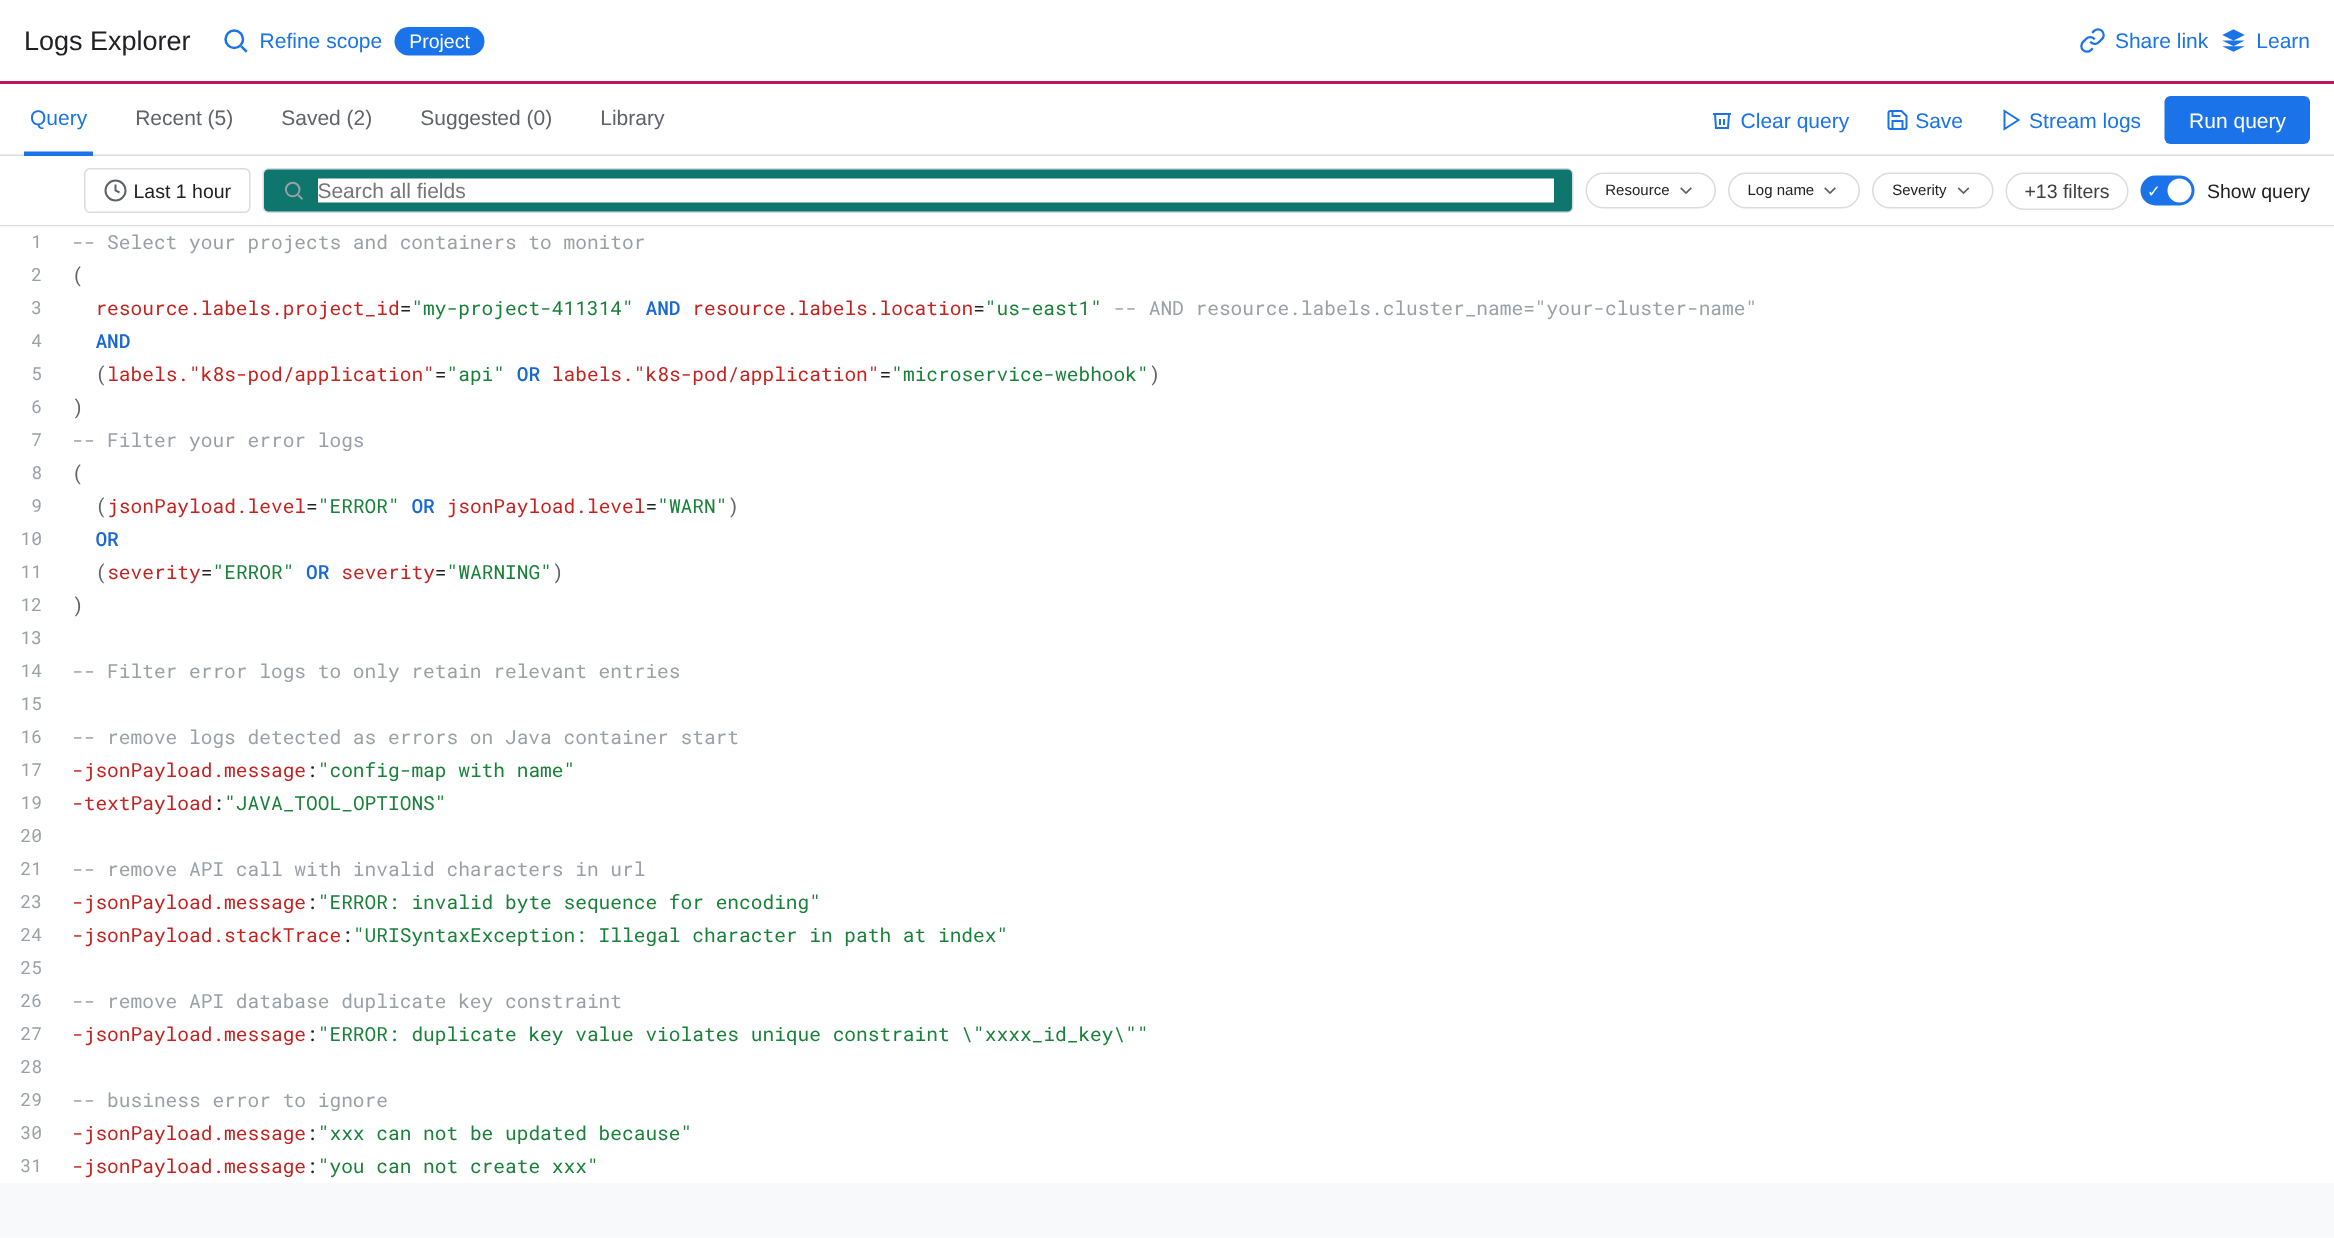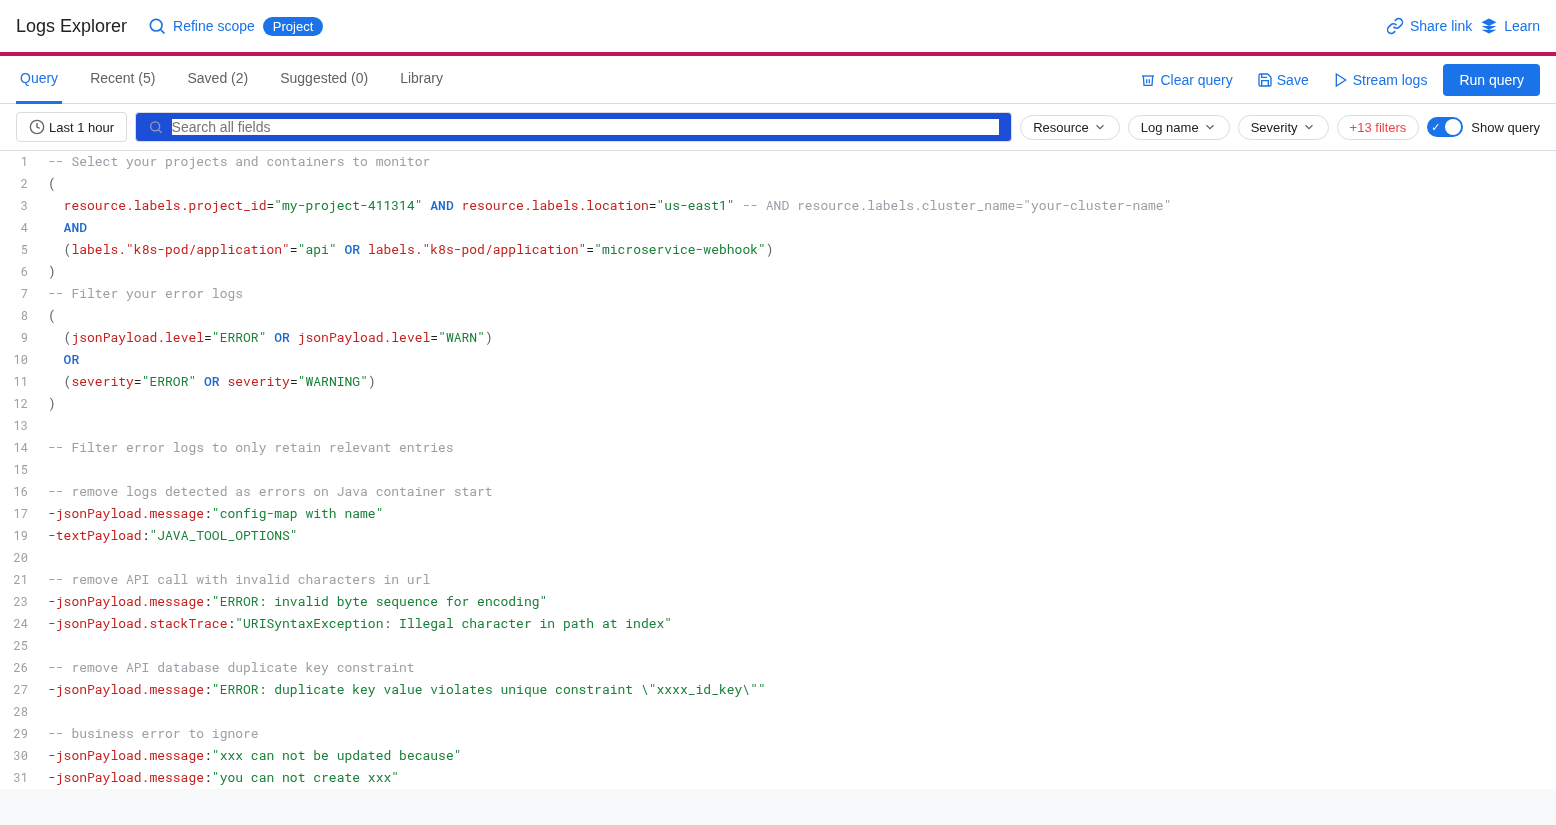"Logs Explorer" .header { border-bottom: 4px solid #be185d -> 2px solid #be185d }
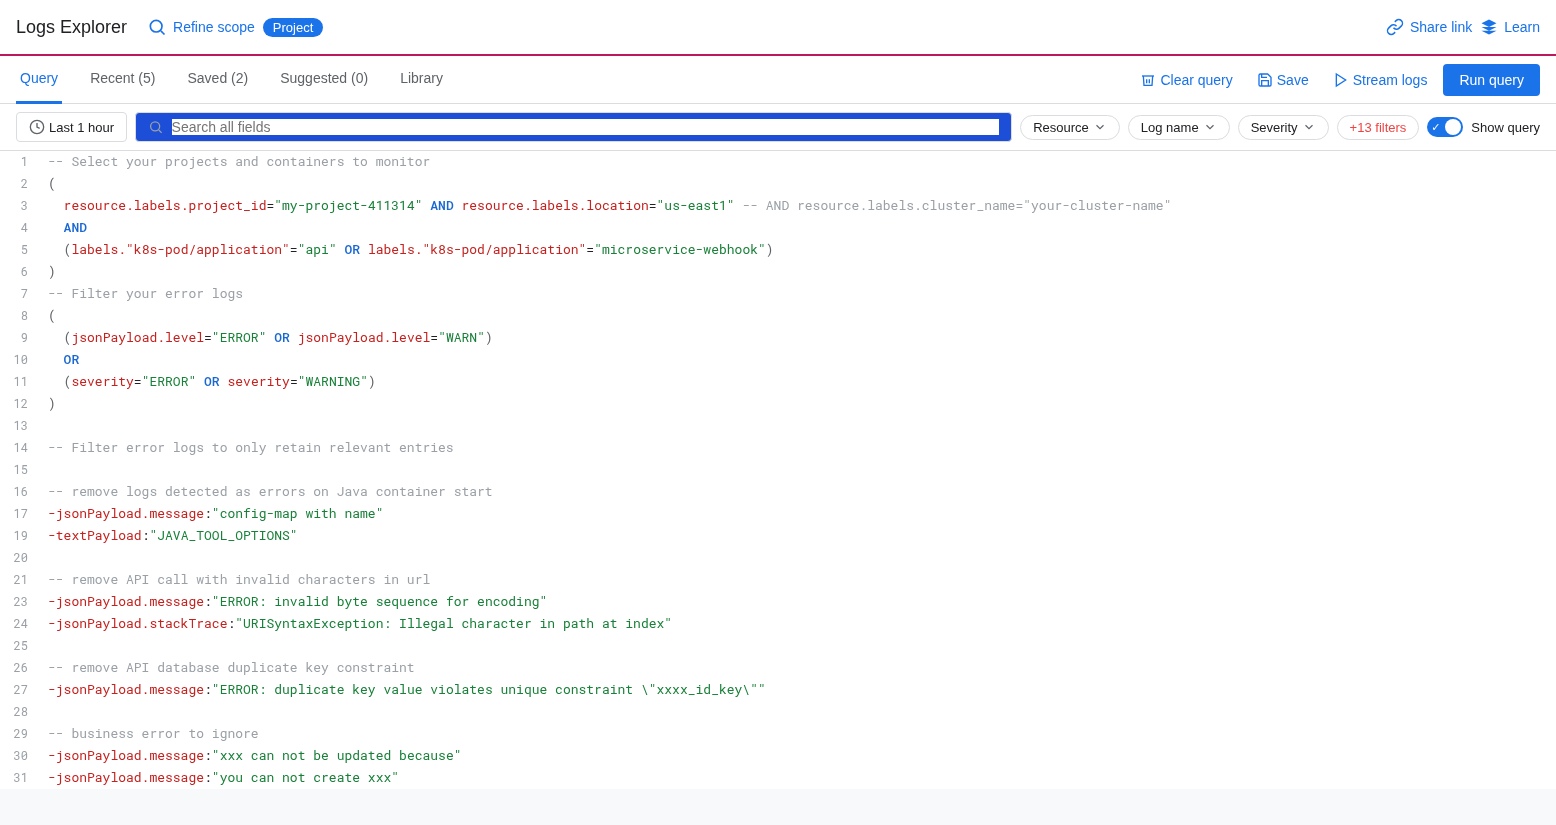"Last 1 hour" .time-btn { margin-left: none -> 40px }
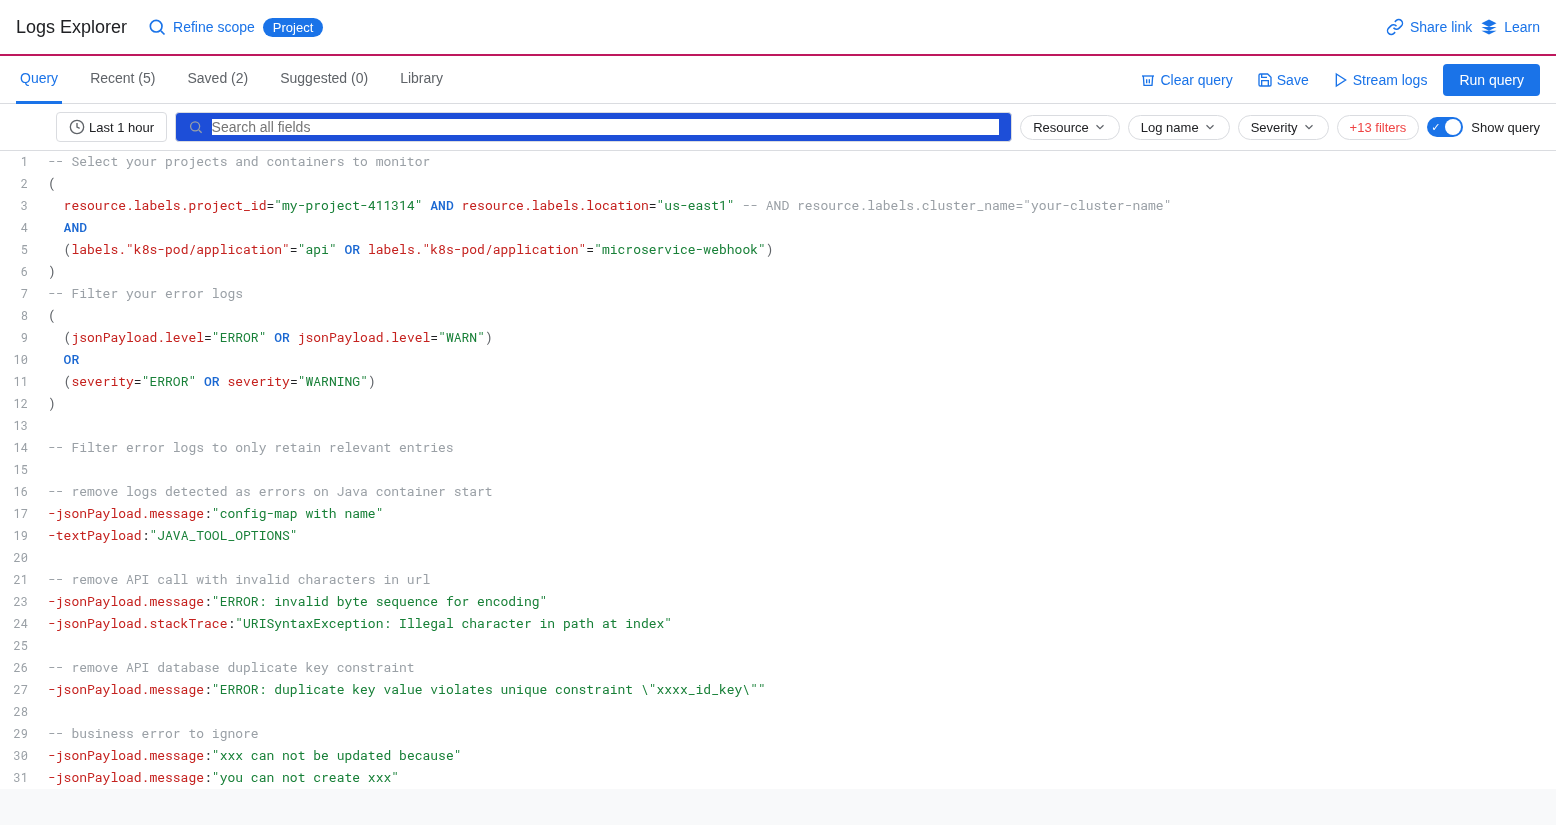"Search all fields" .search-wrapper { background: #1d4ed8 -> #0f766e }
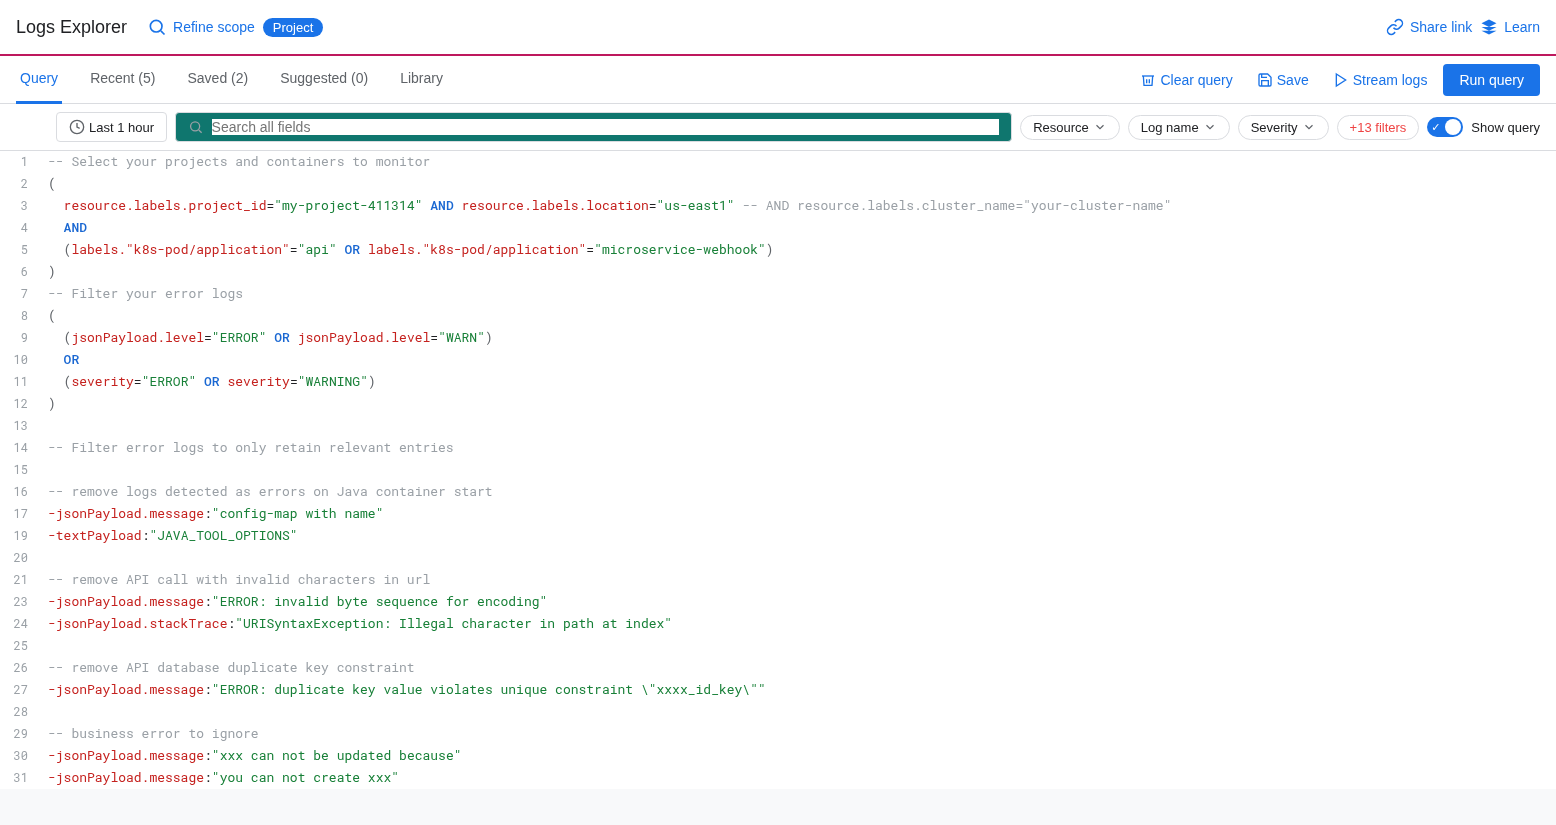"Resource" .filter-chip { font-size: 13px -> 10px }
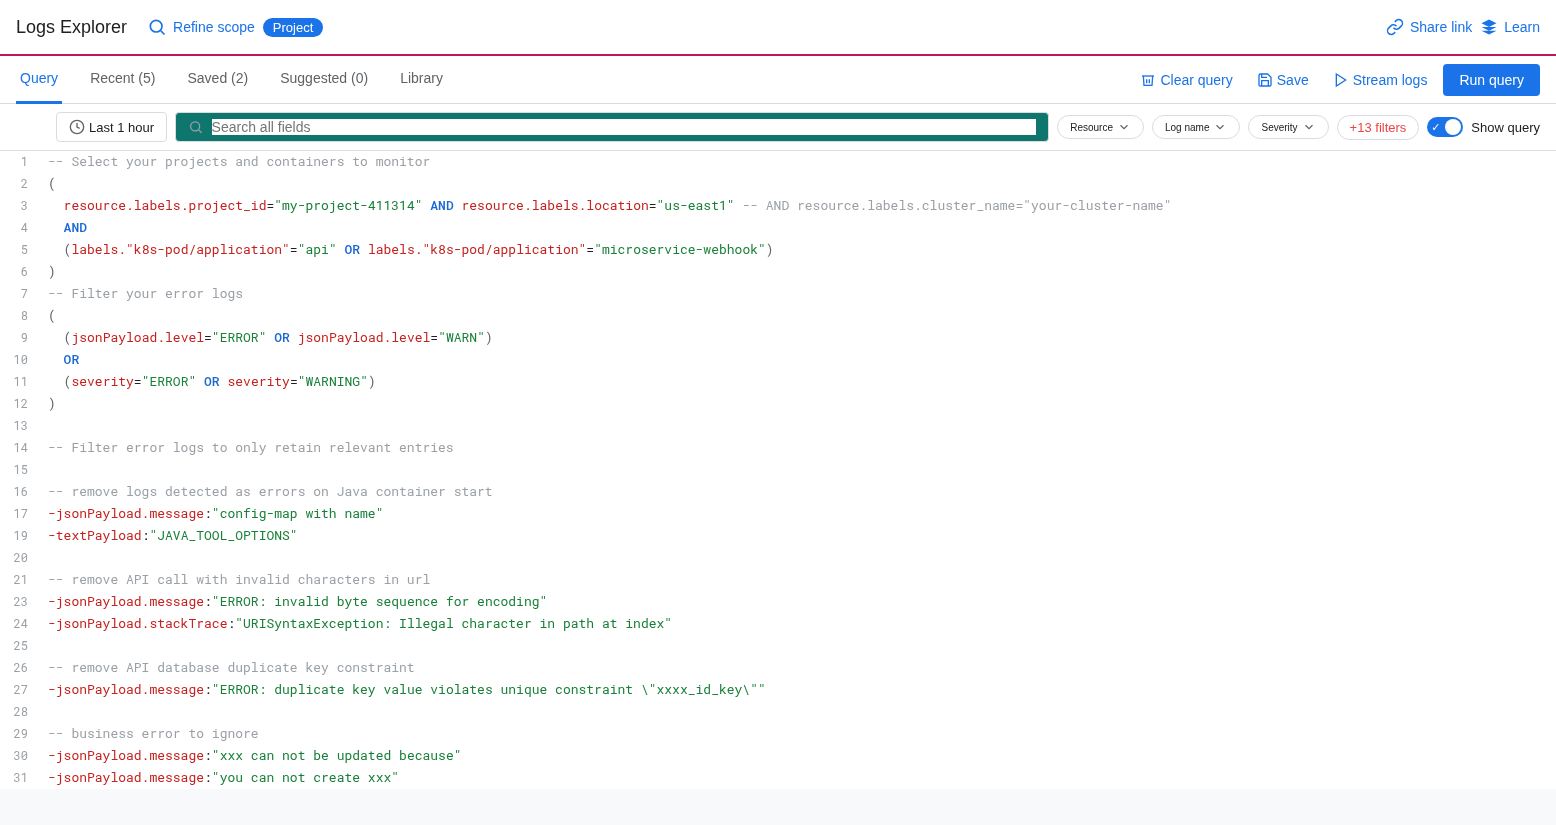"+13 filters" .filters-badge { color: #ef4444 -> #404040 }
